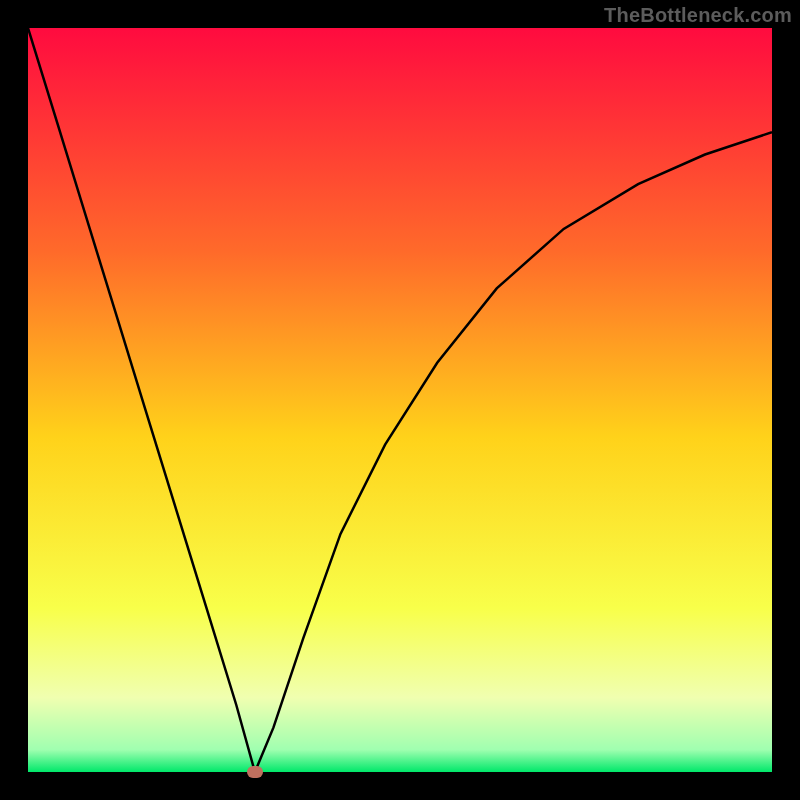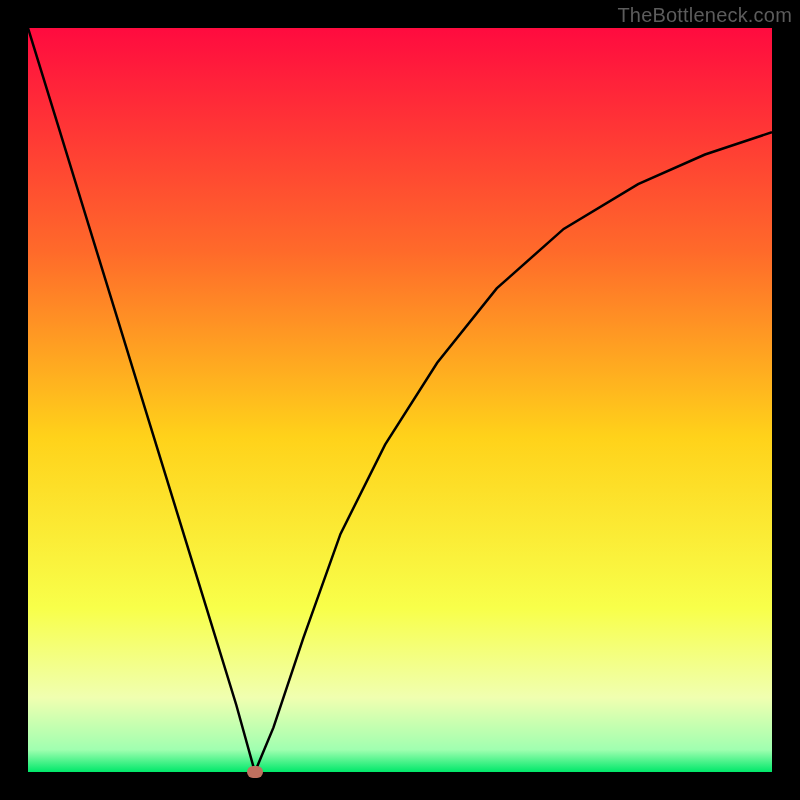"TheBottleneck.com" .watermark { font-weight: normal -> bold }
